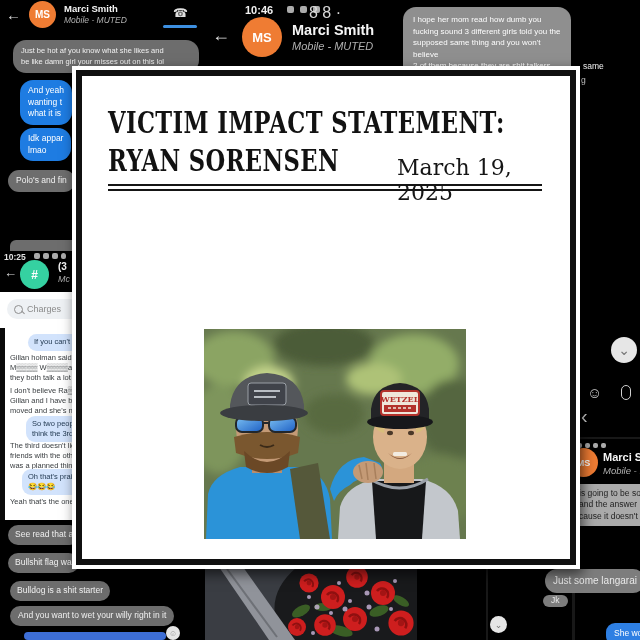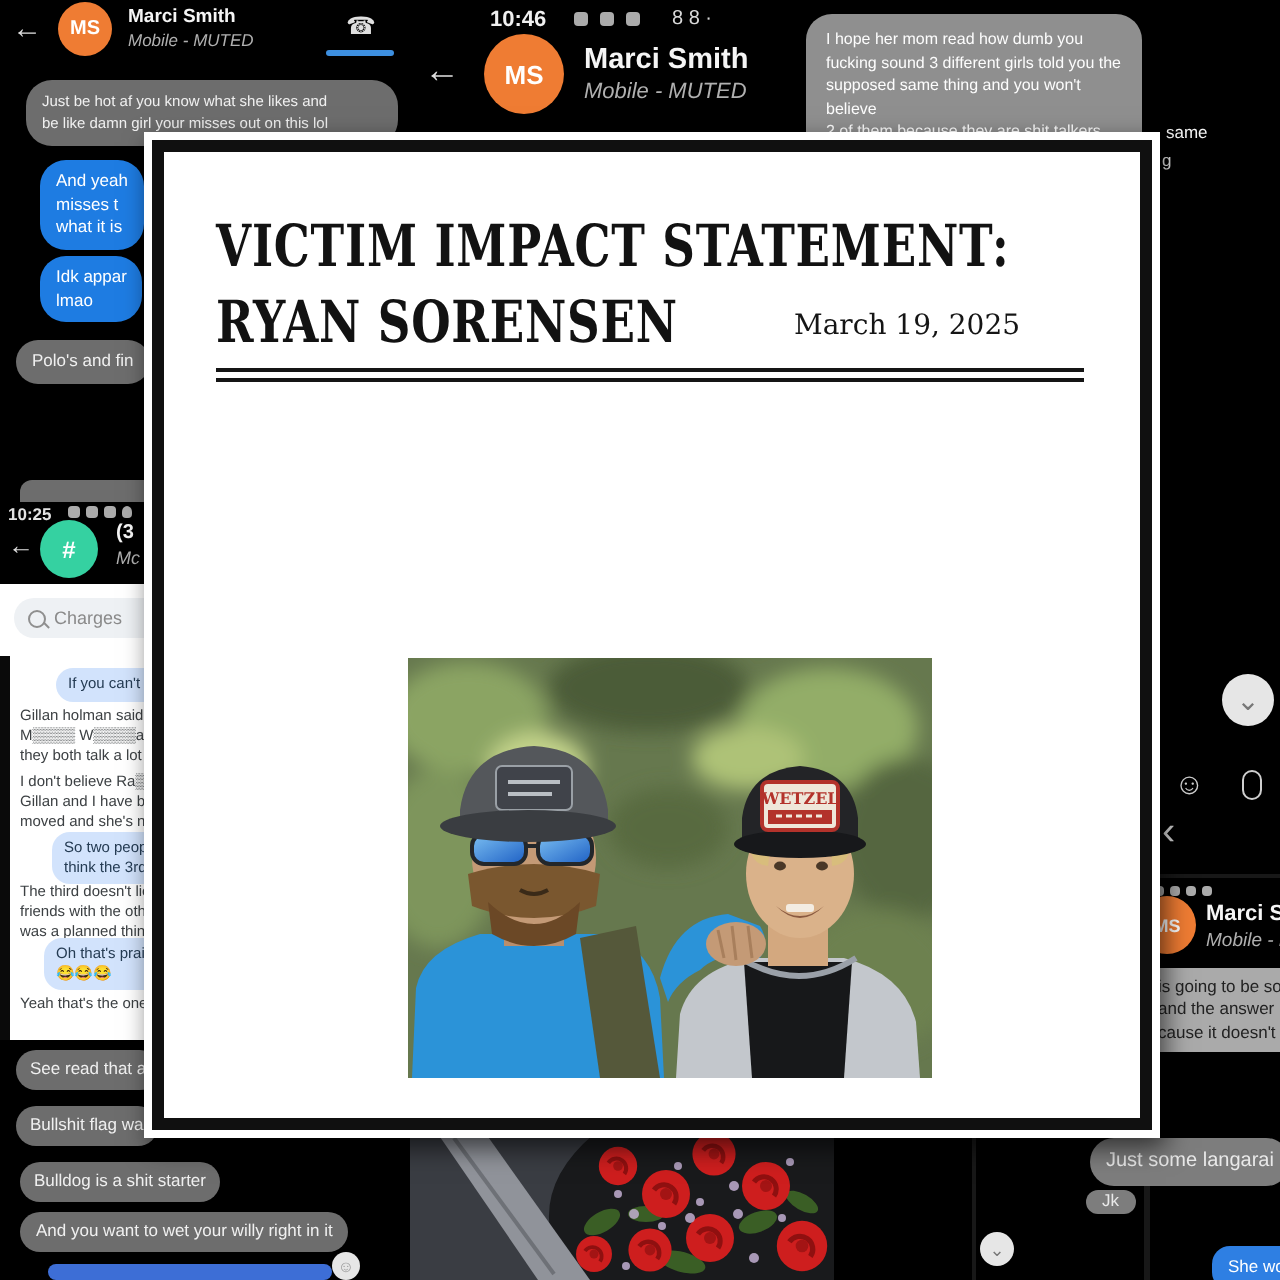"8 8 ·" div.abs { font-size: 10px -> 16px; left: 336px -> 309px }
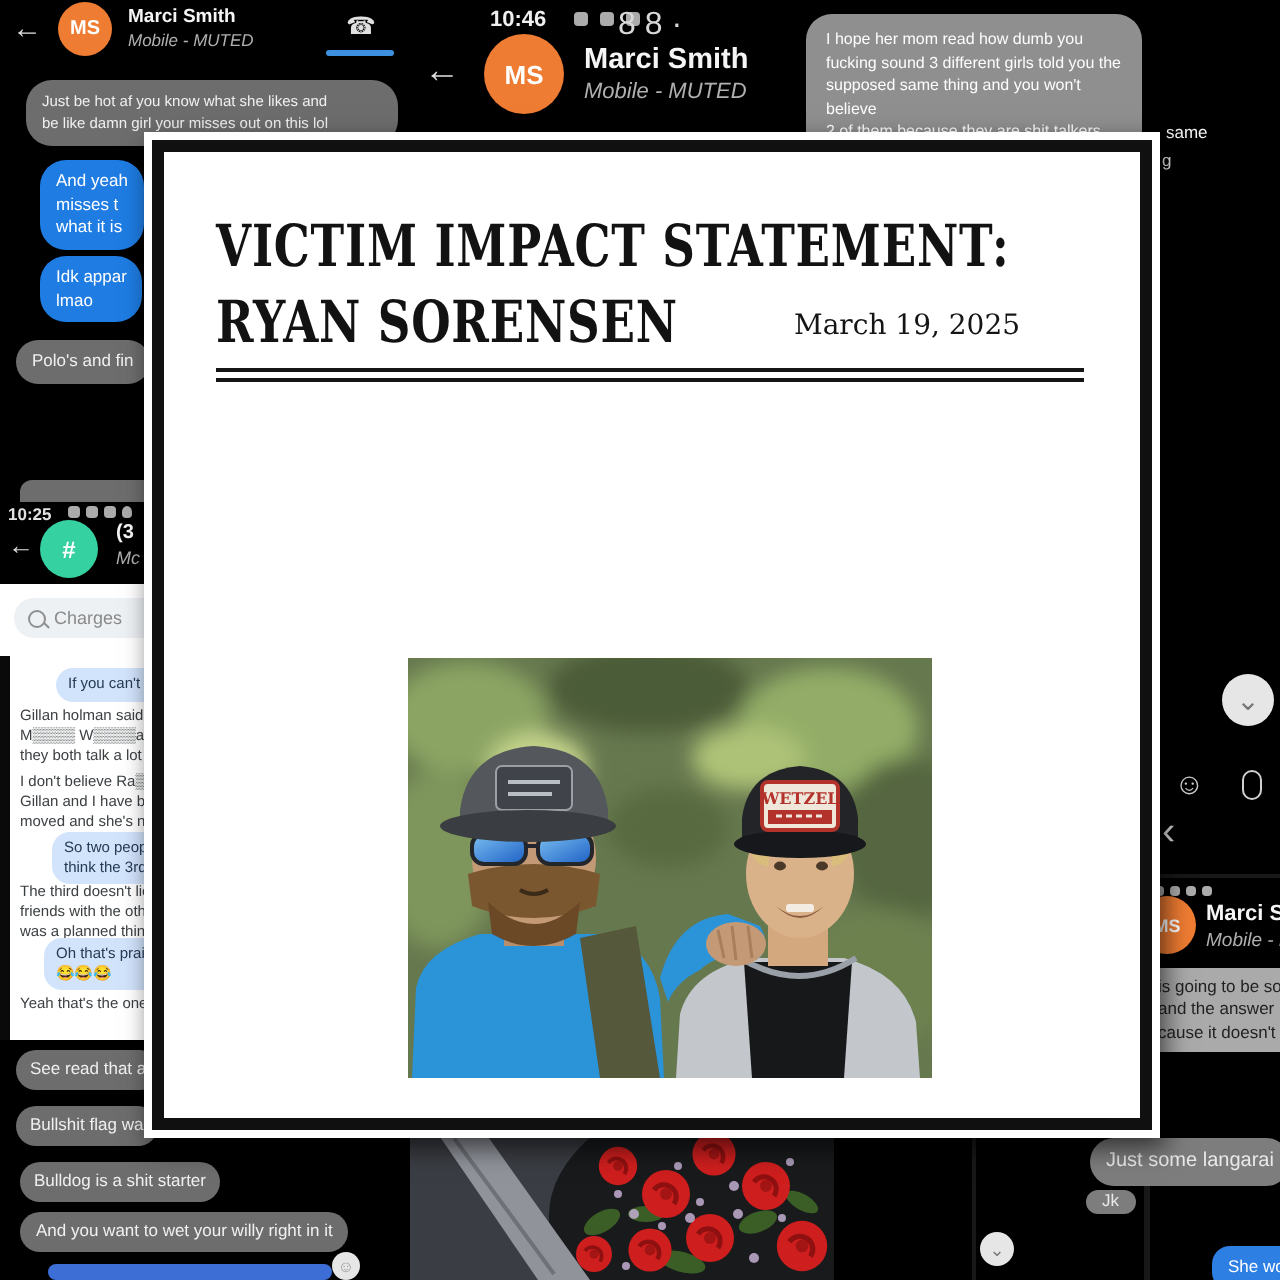"And yeah" div.bub { text: misses -> wanting }
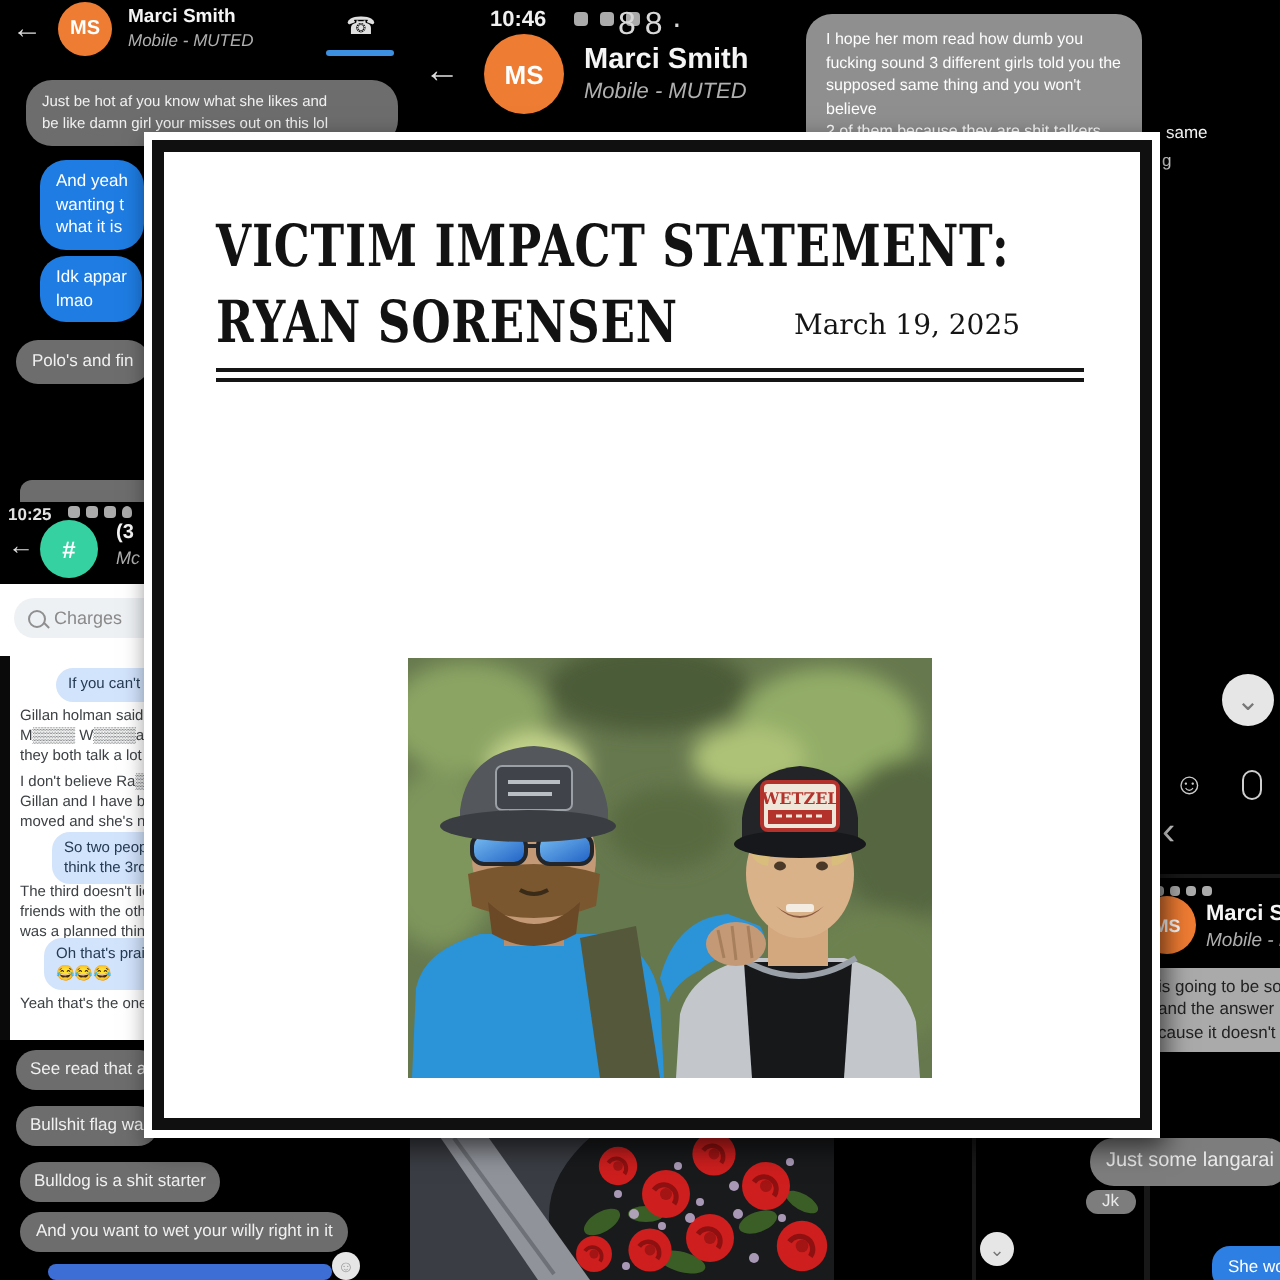"March 19, 2025" div.abs { font-size: 14px -> 22px }
